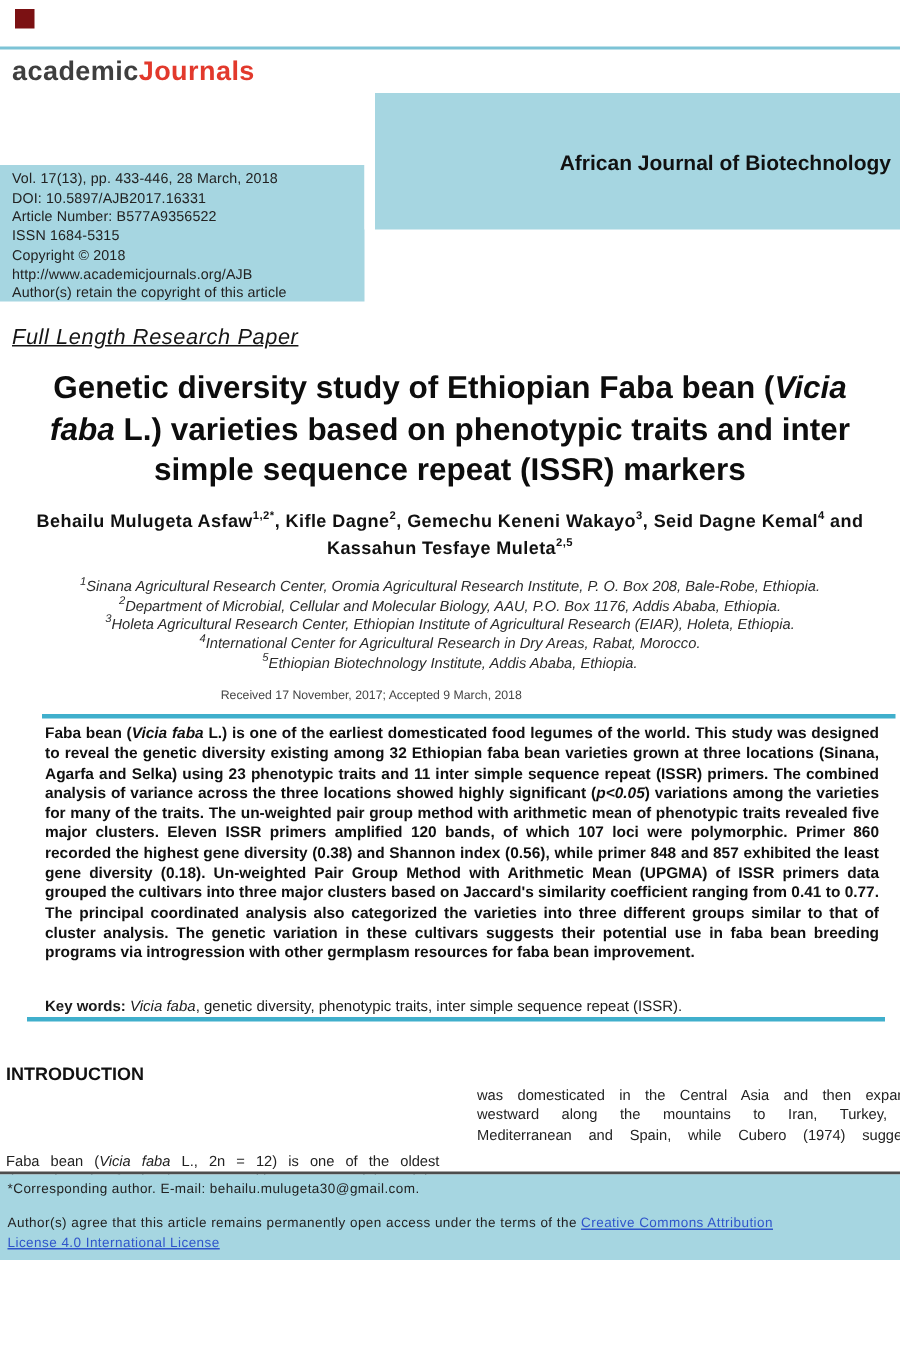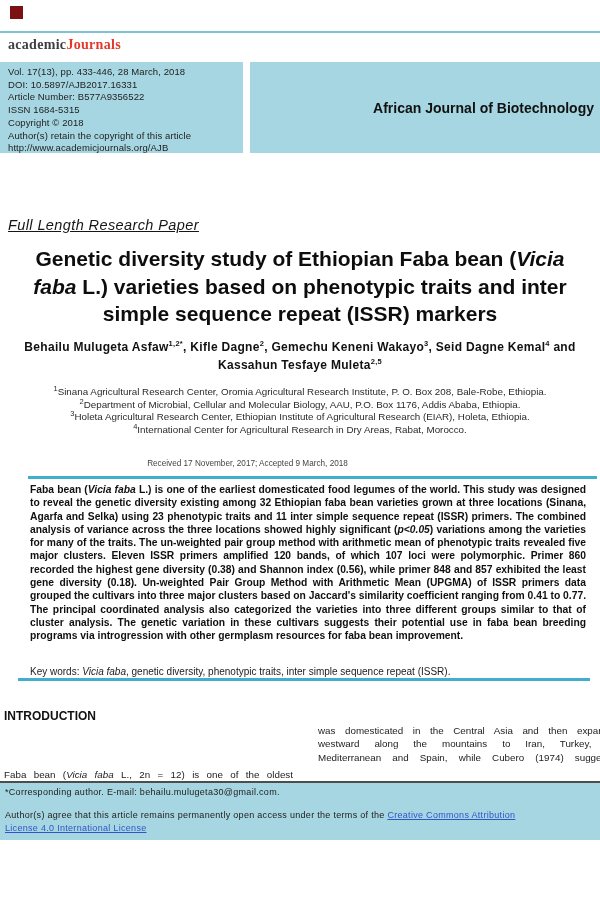"academicJournals" .logo { font-family: Liberation Serif, serif -> Liberation Sans, sans-serif; font-size: 14px -> 18px }
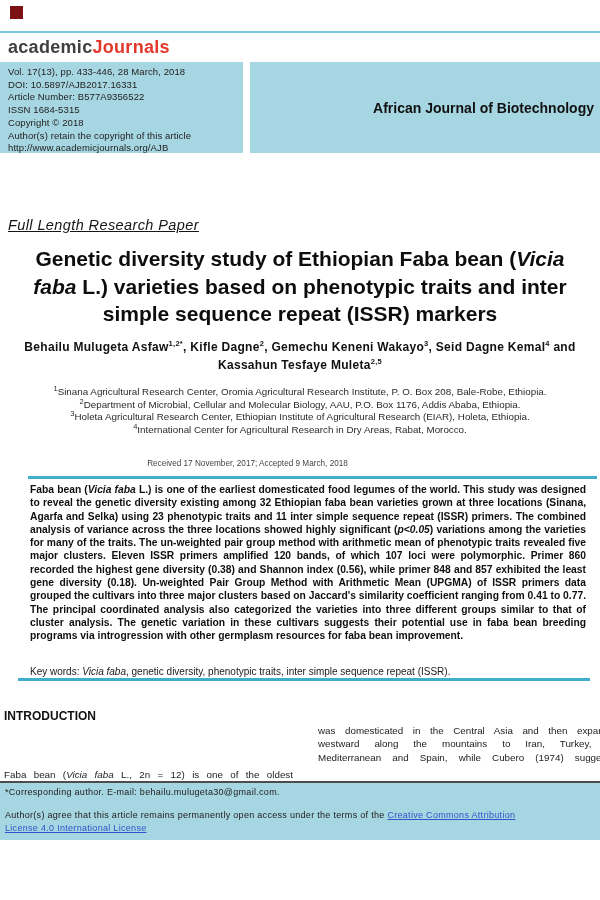"Vol. 17(13), pp. 433-446, 28" .mast-left { margin-top: none -> 48px }
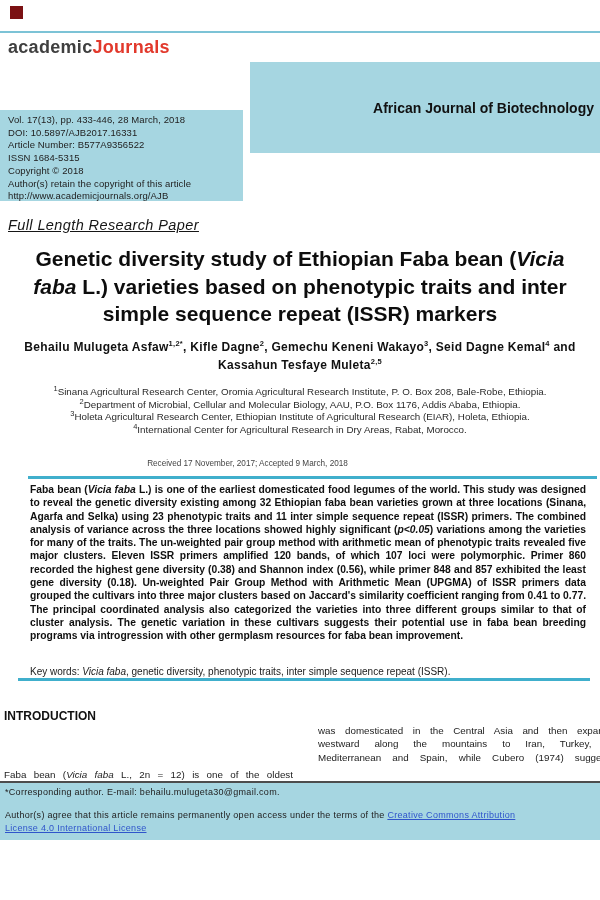"Author(s) retain the copyright of" div { order: before "http://www.academicjournals.org/AJB" -> after "http://www.academicjournals.org/AJB" }
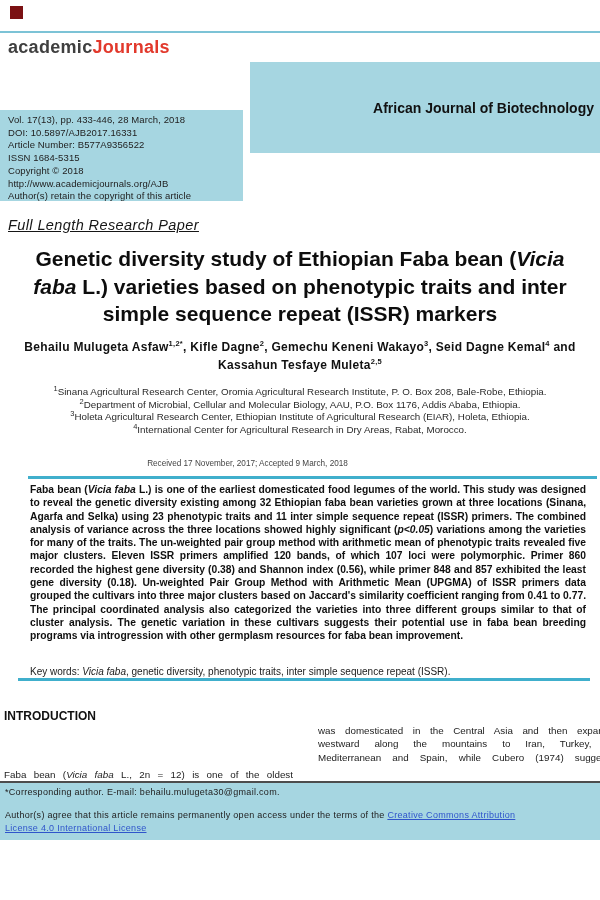"1Sinana Agricultural Research Center," .affils { font-style: none -> italic }
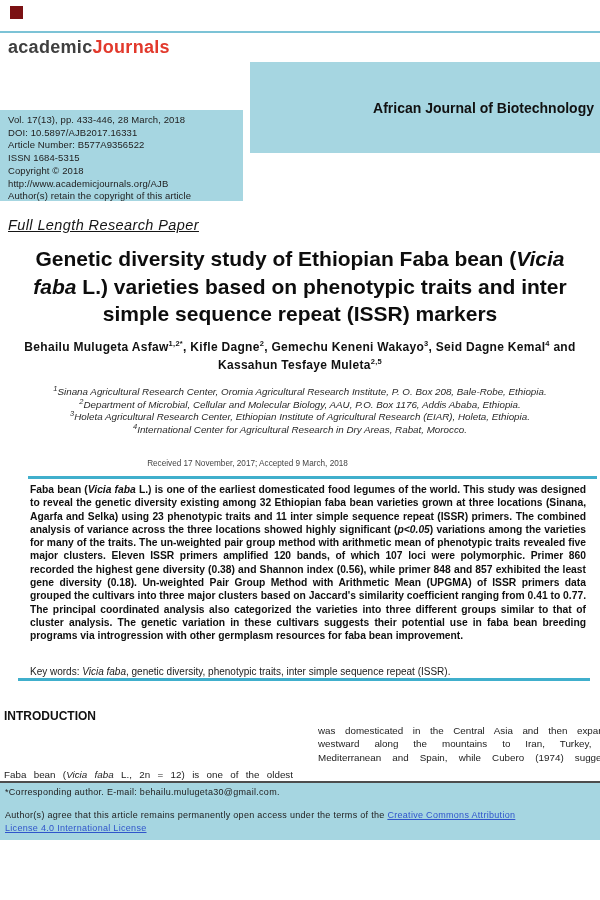"5Ethiopian Biotechnology Institute," div { html: none -> <div><sup>5</sup><span>Ethiopian Biotechnology Institute, Addis Ababa, Ethiopia.</span></div> }
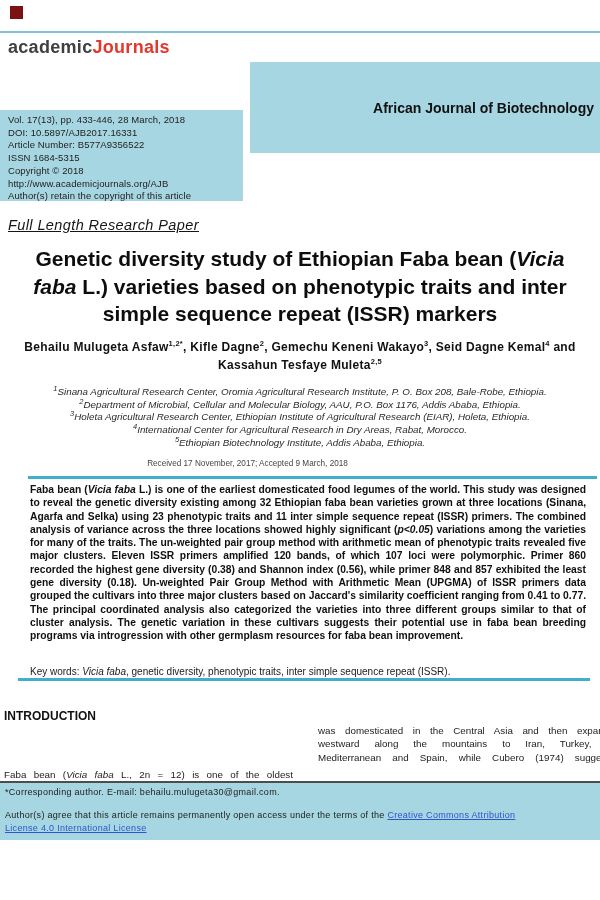"Key words:" .keywords b { font-weight: normal -> bold }
